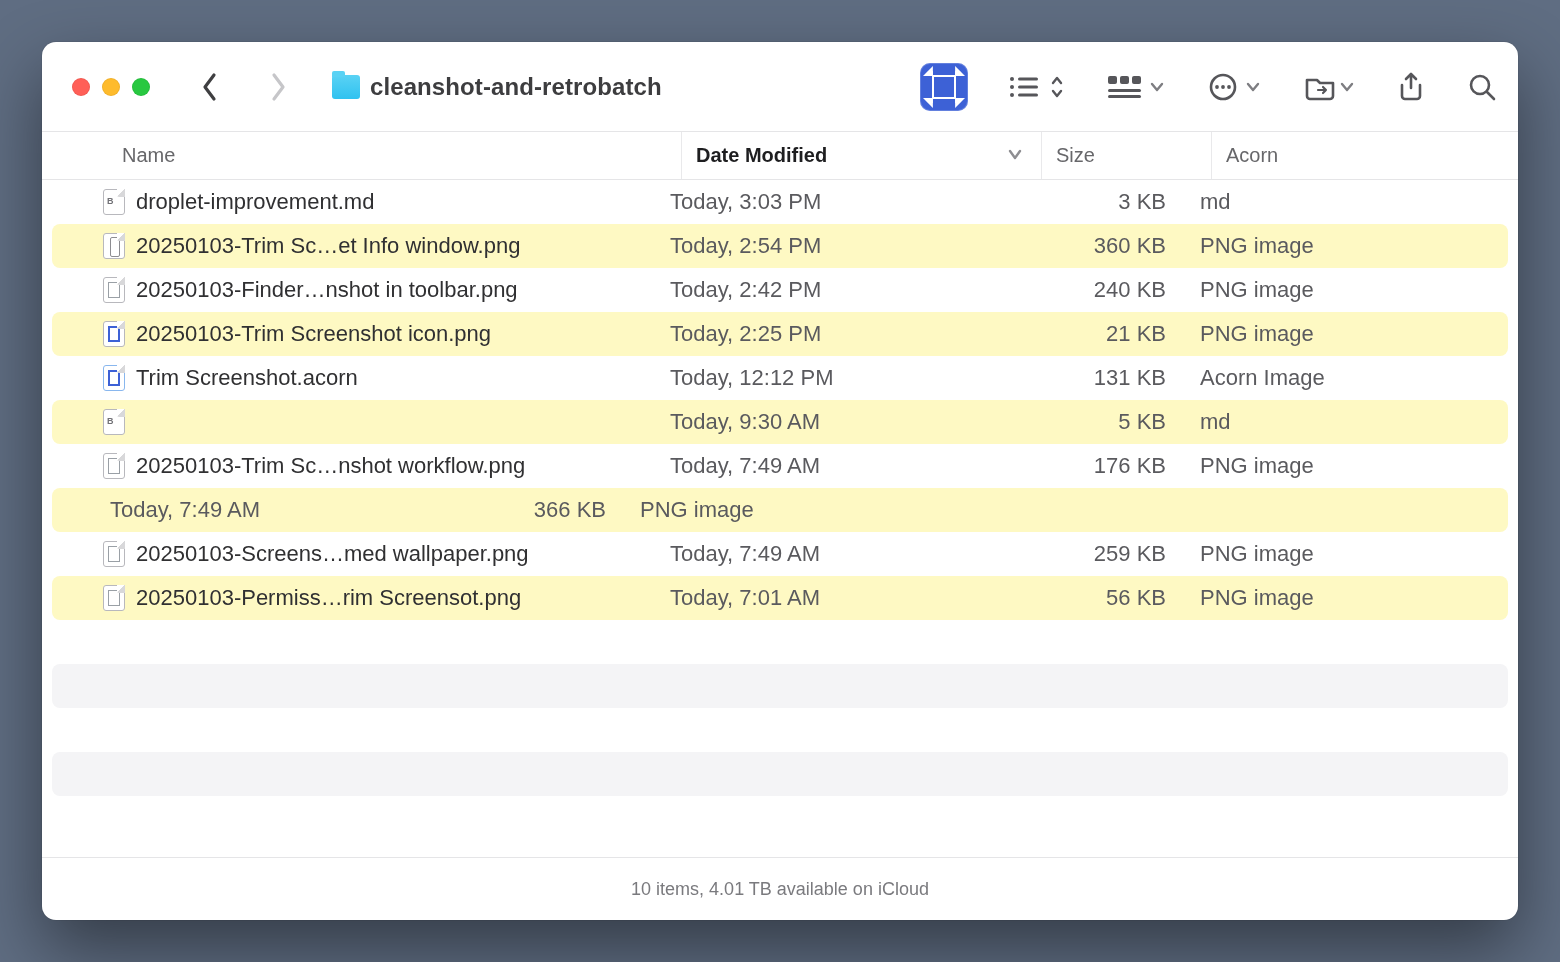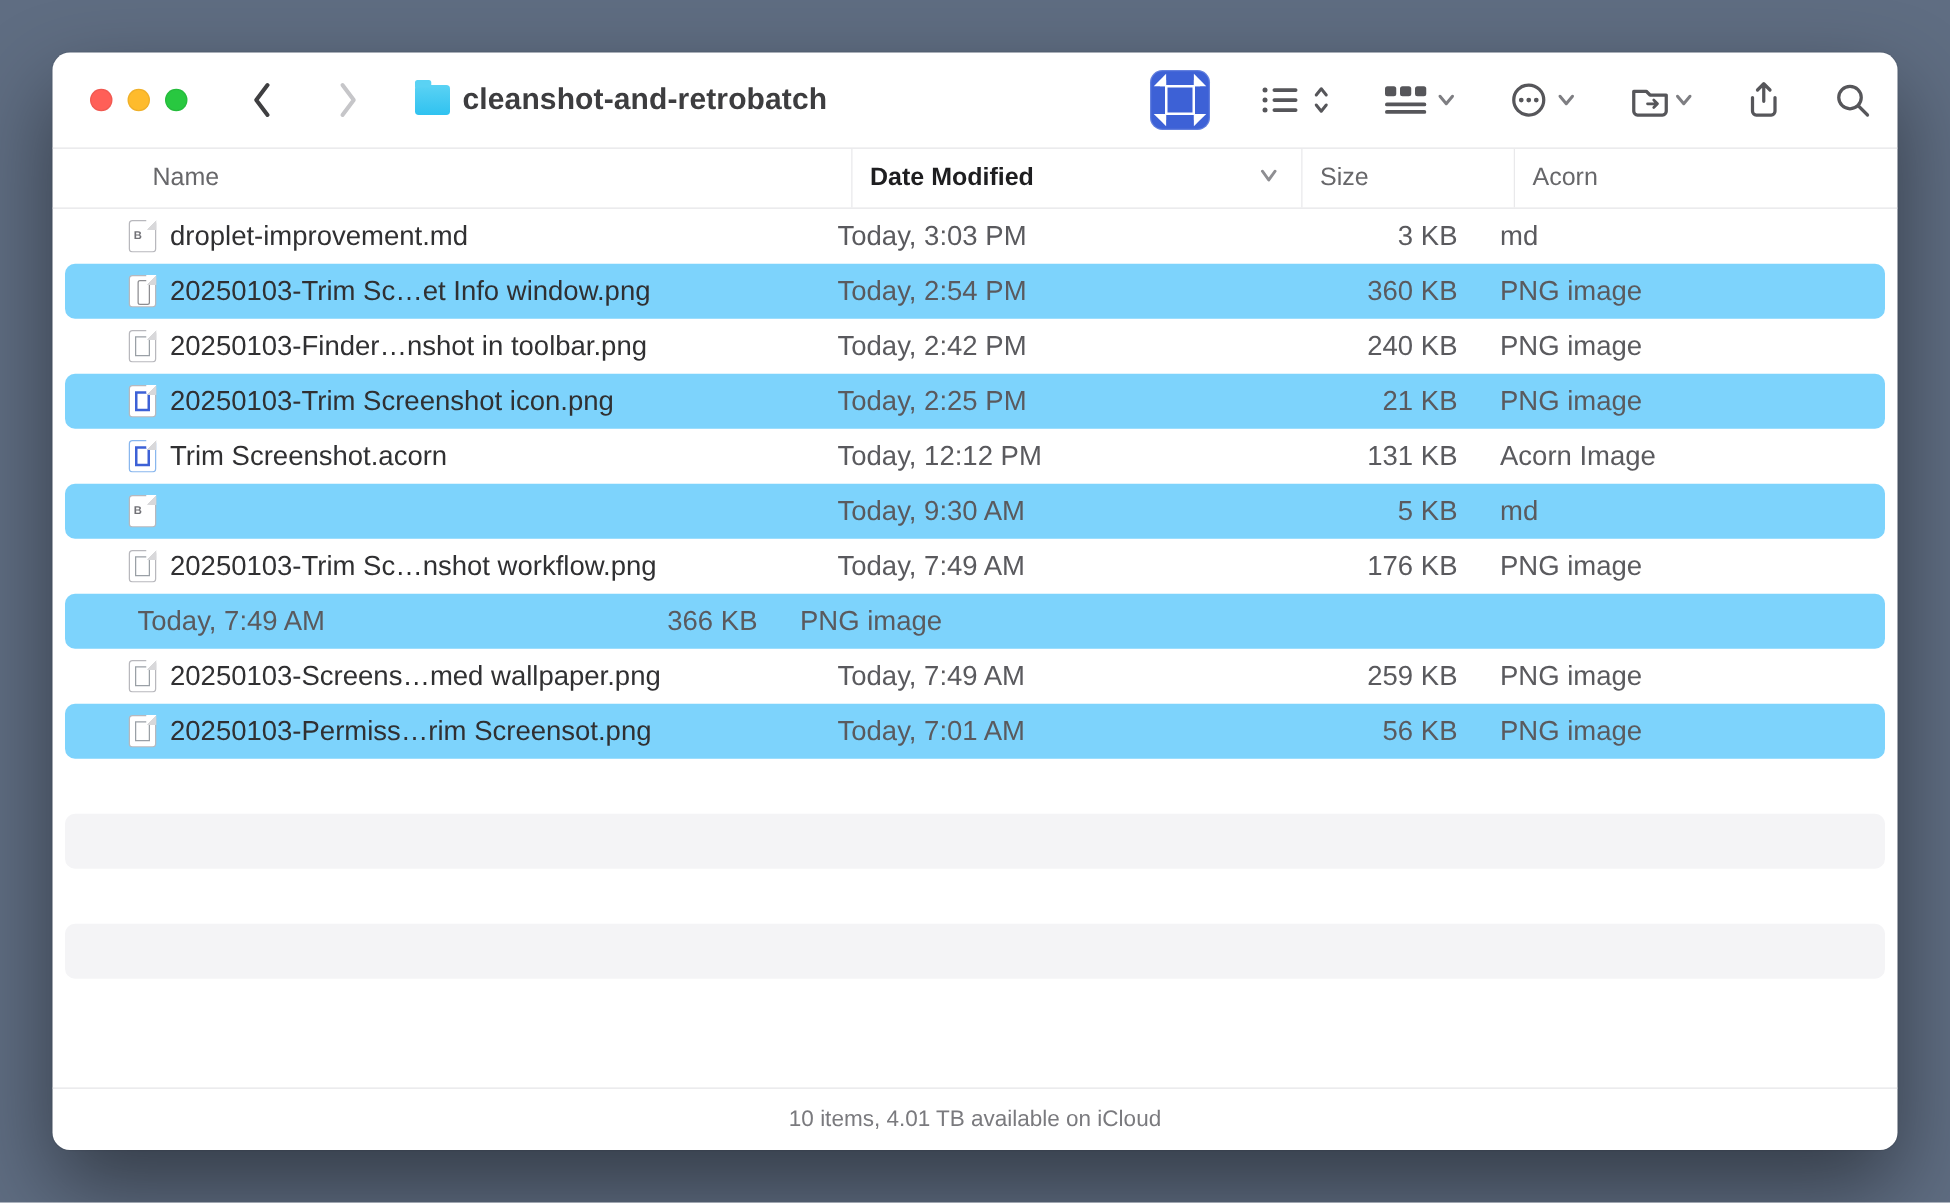"cleanshot-and-retrobatch" .toolbar { height: 77px -> 90px }
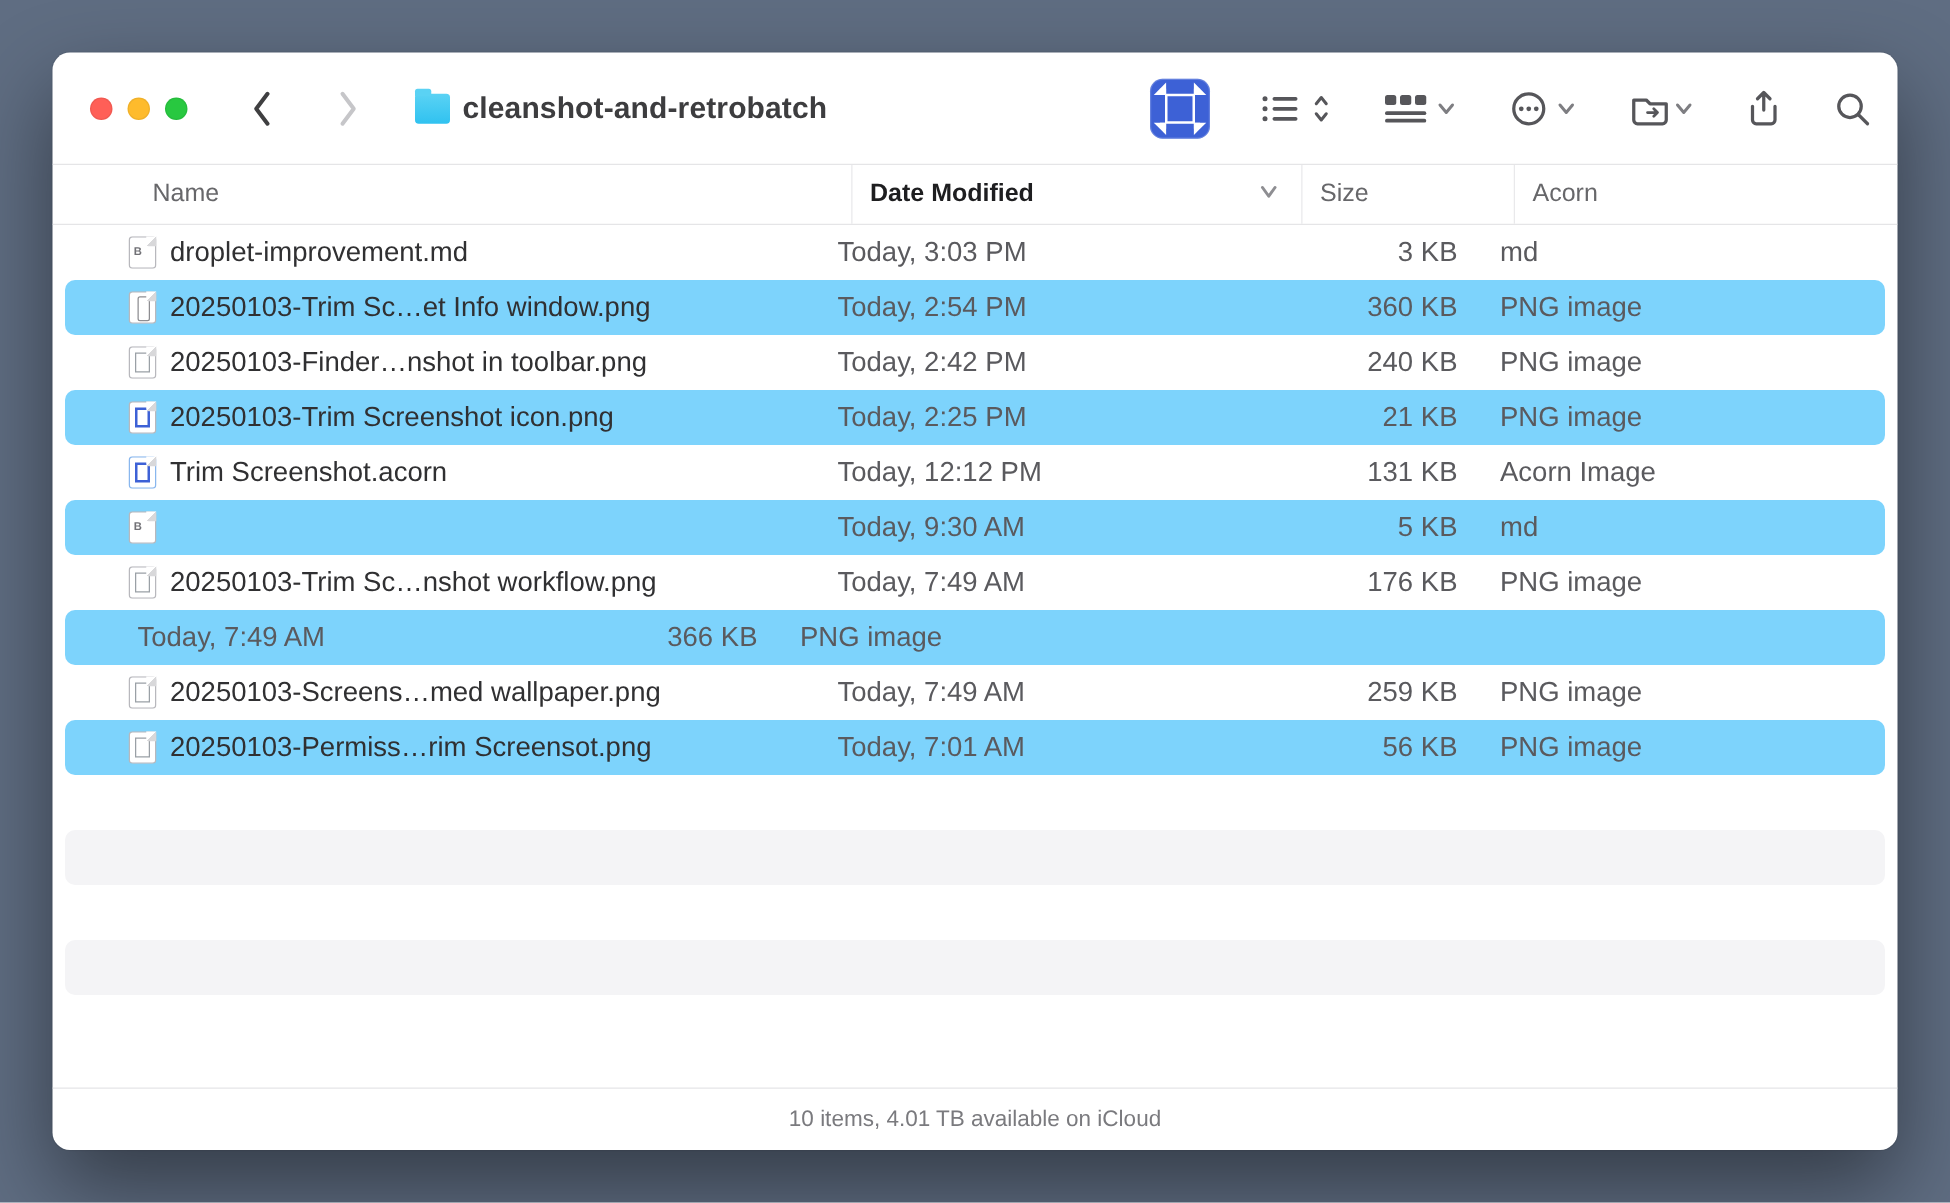"20250103-Trim Sc…et Info window.png" .row.alt { background: #7dd3fc -> #fef9c3 }
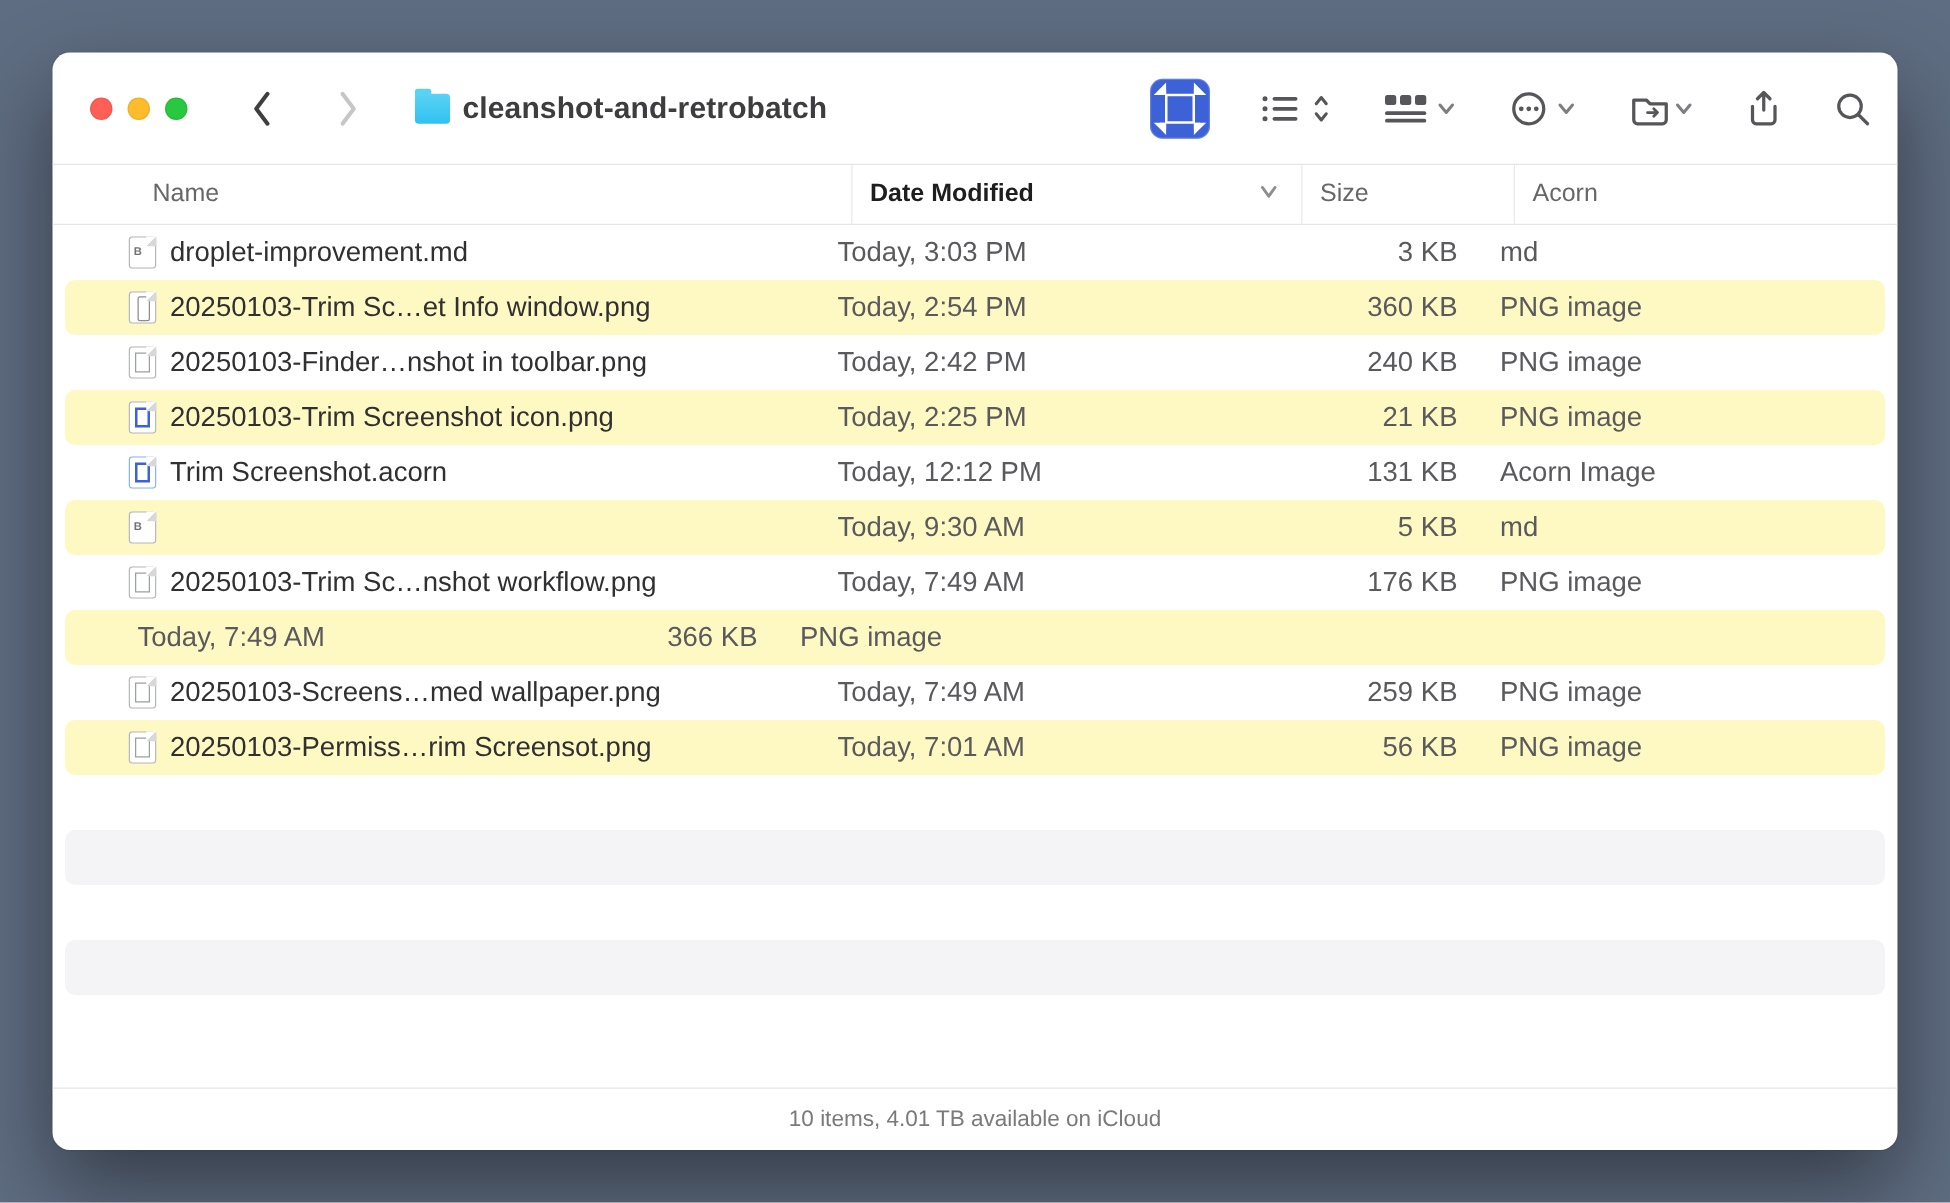"10 items, 4.01 TB available" .statusbar { height: 50px -> 63px }
